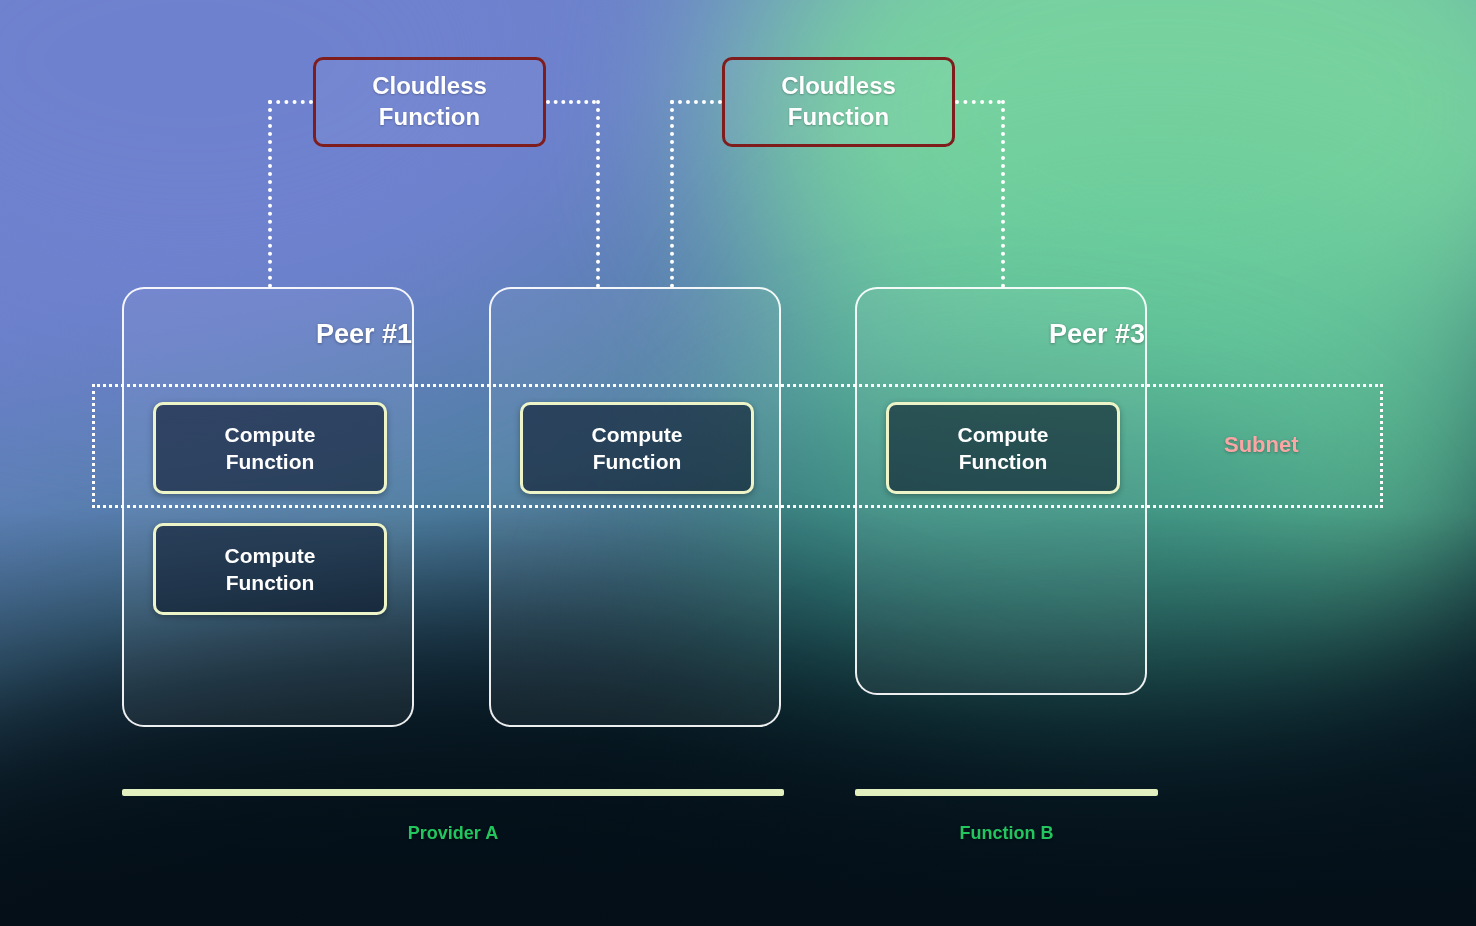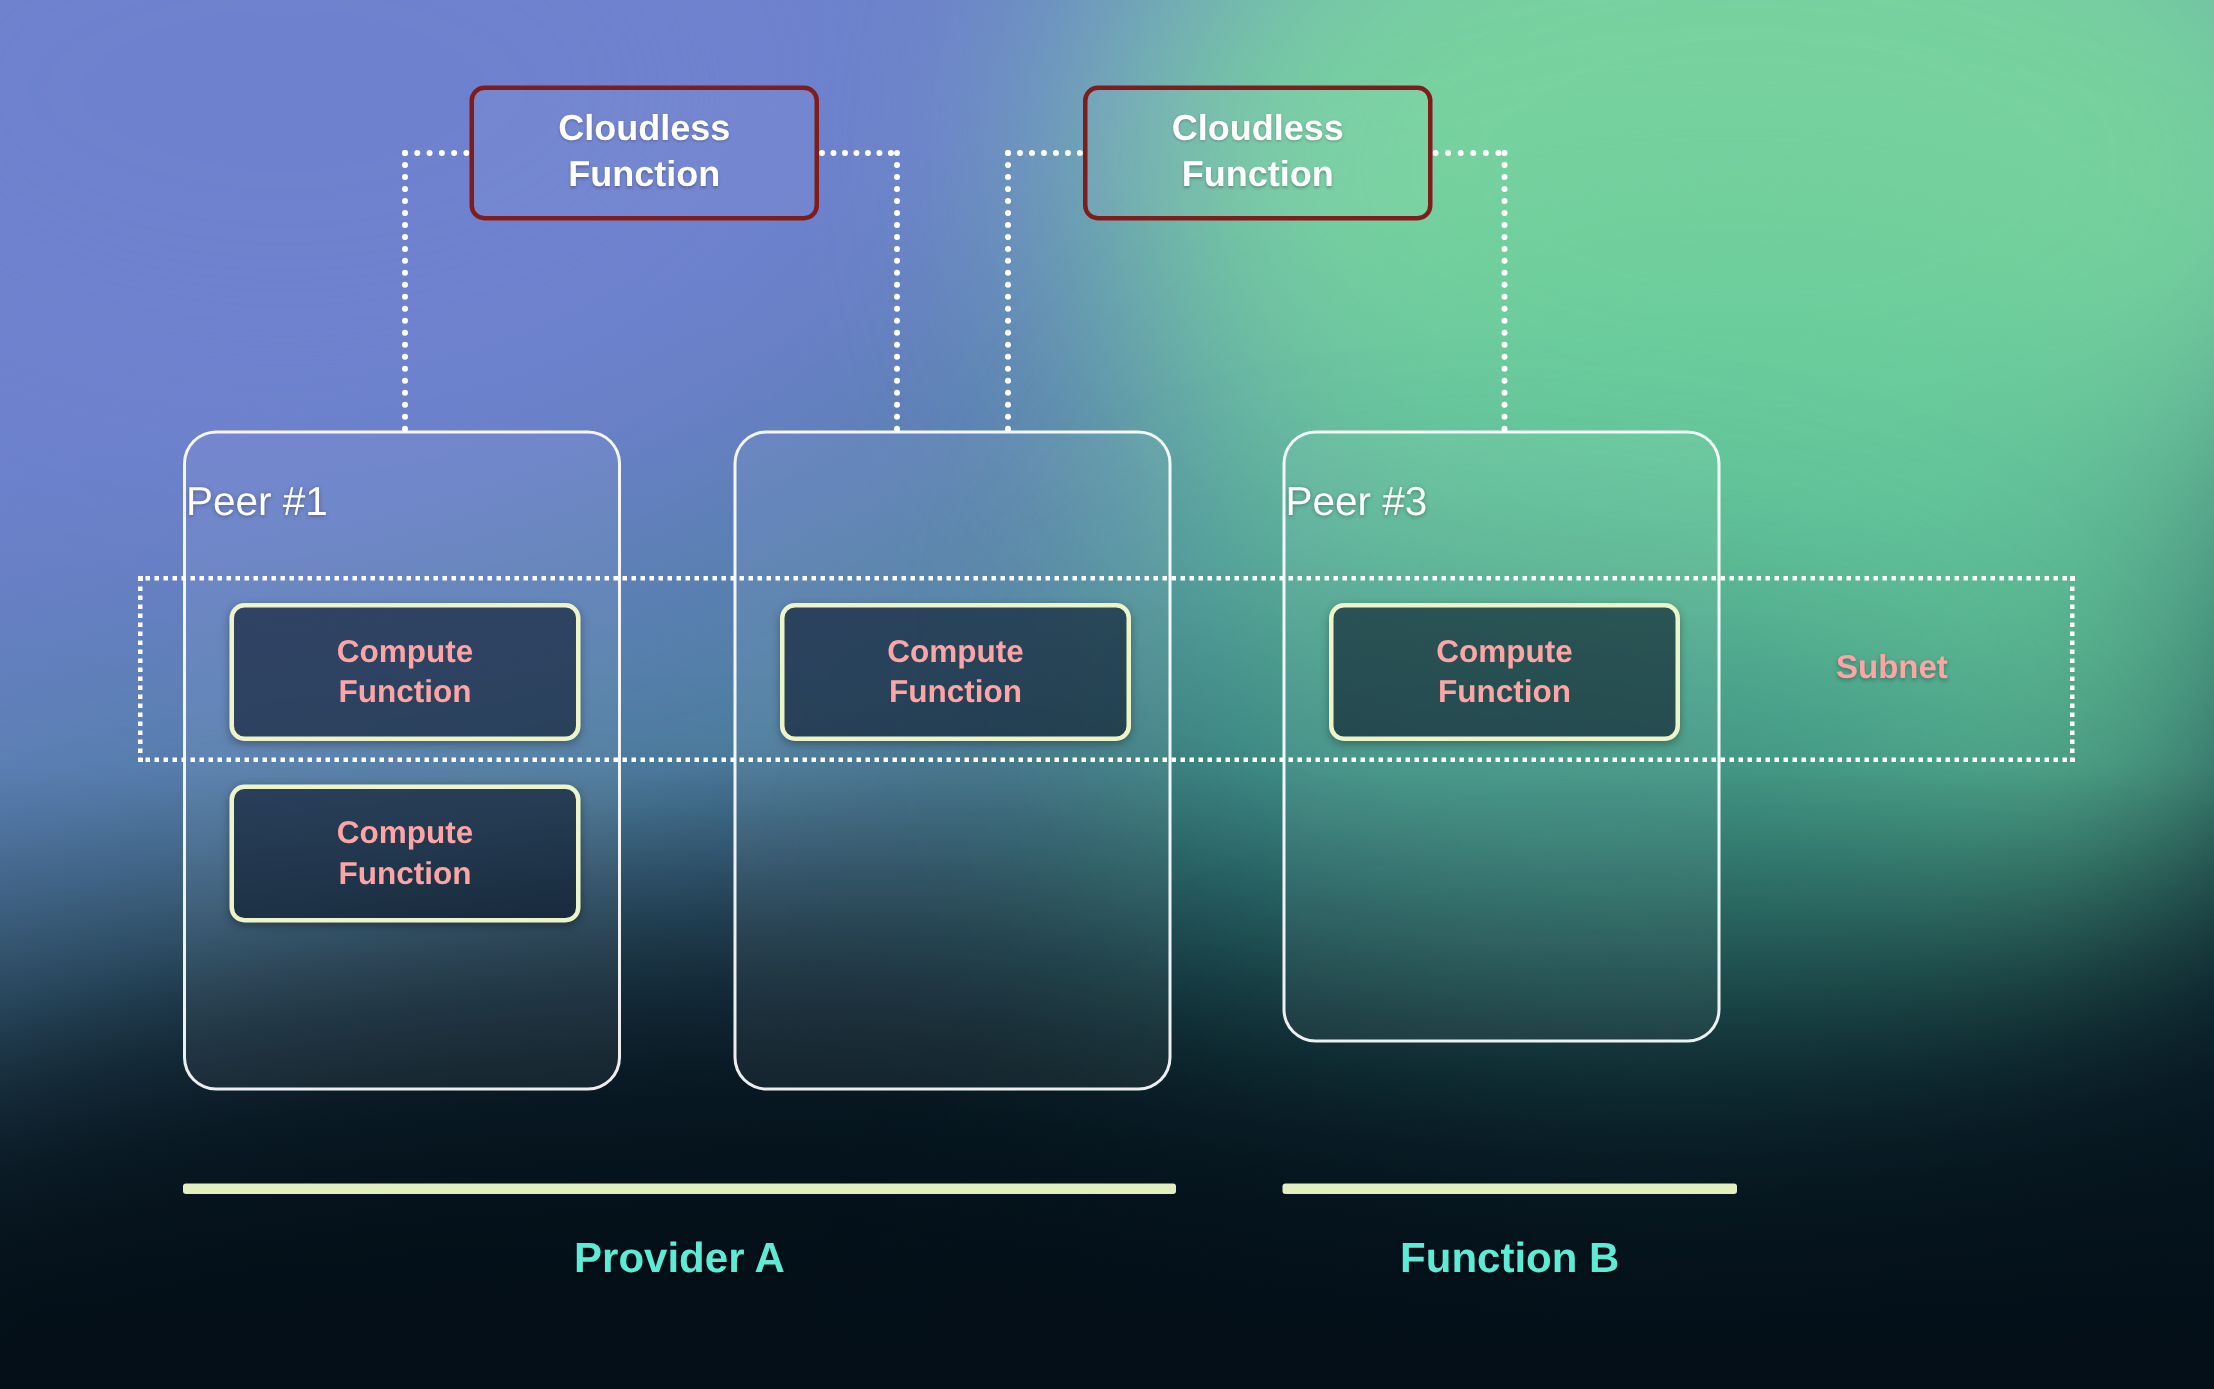"Peer #1" .peer-title { font-weight: normal -> bold; text-align: left -> right }
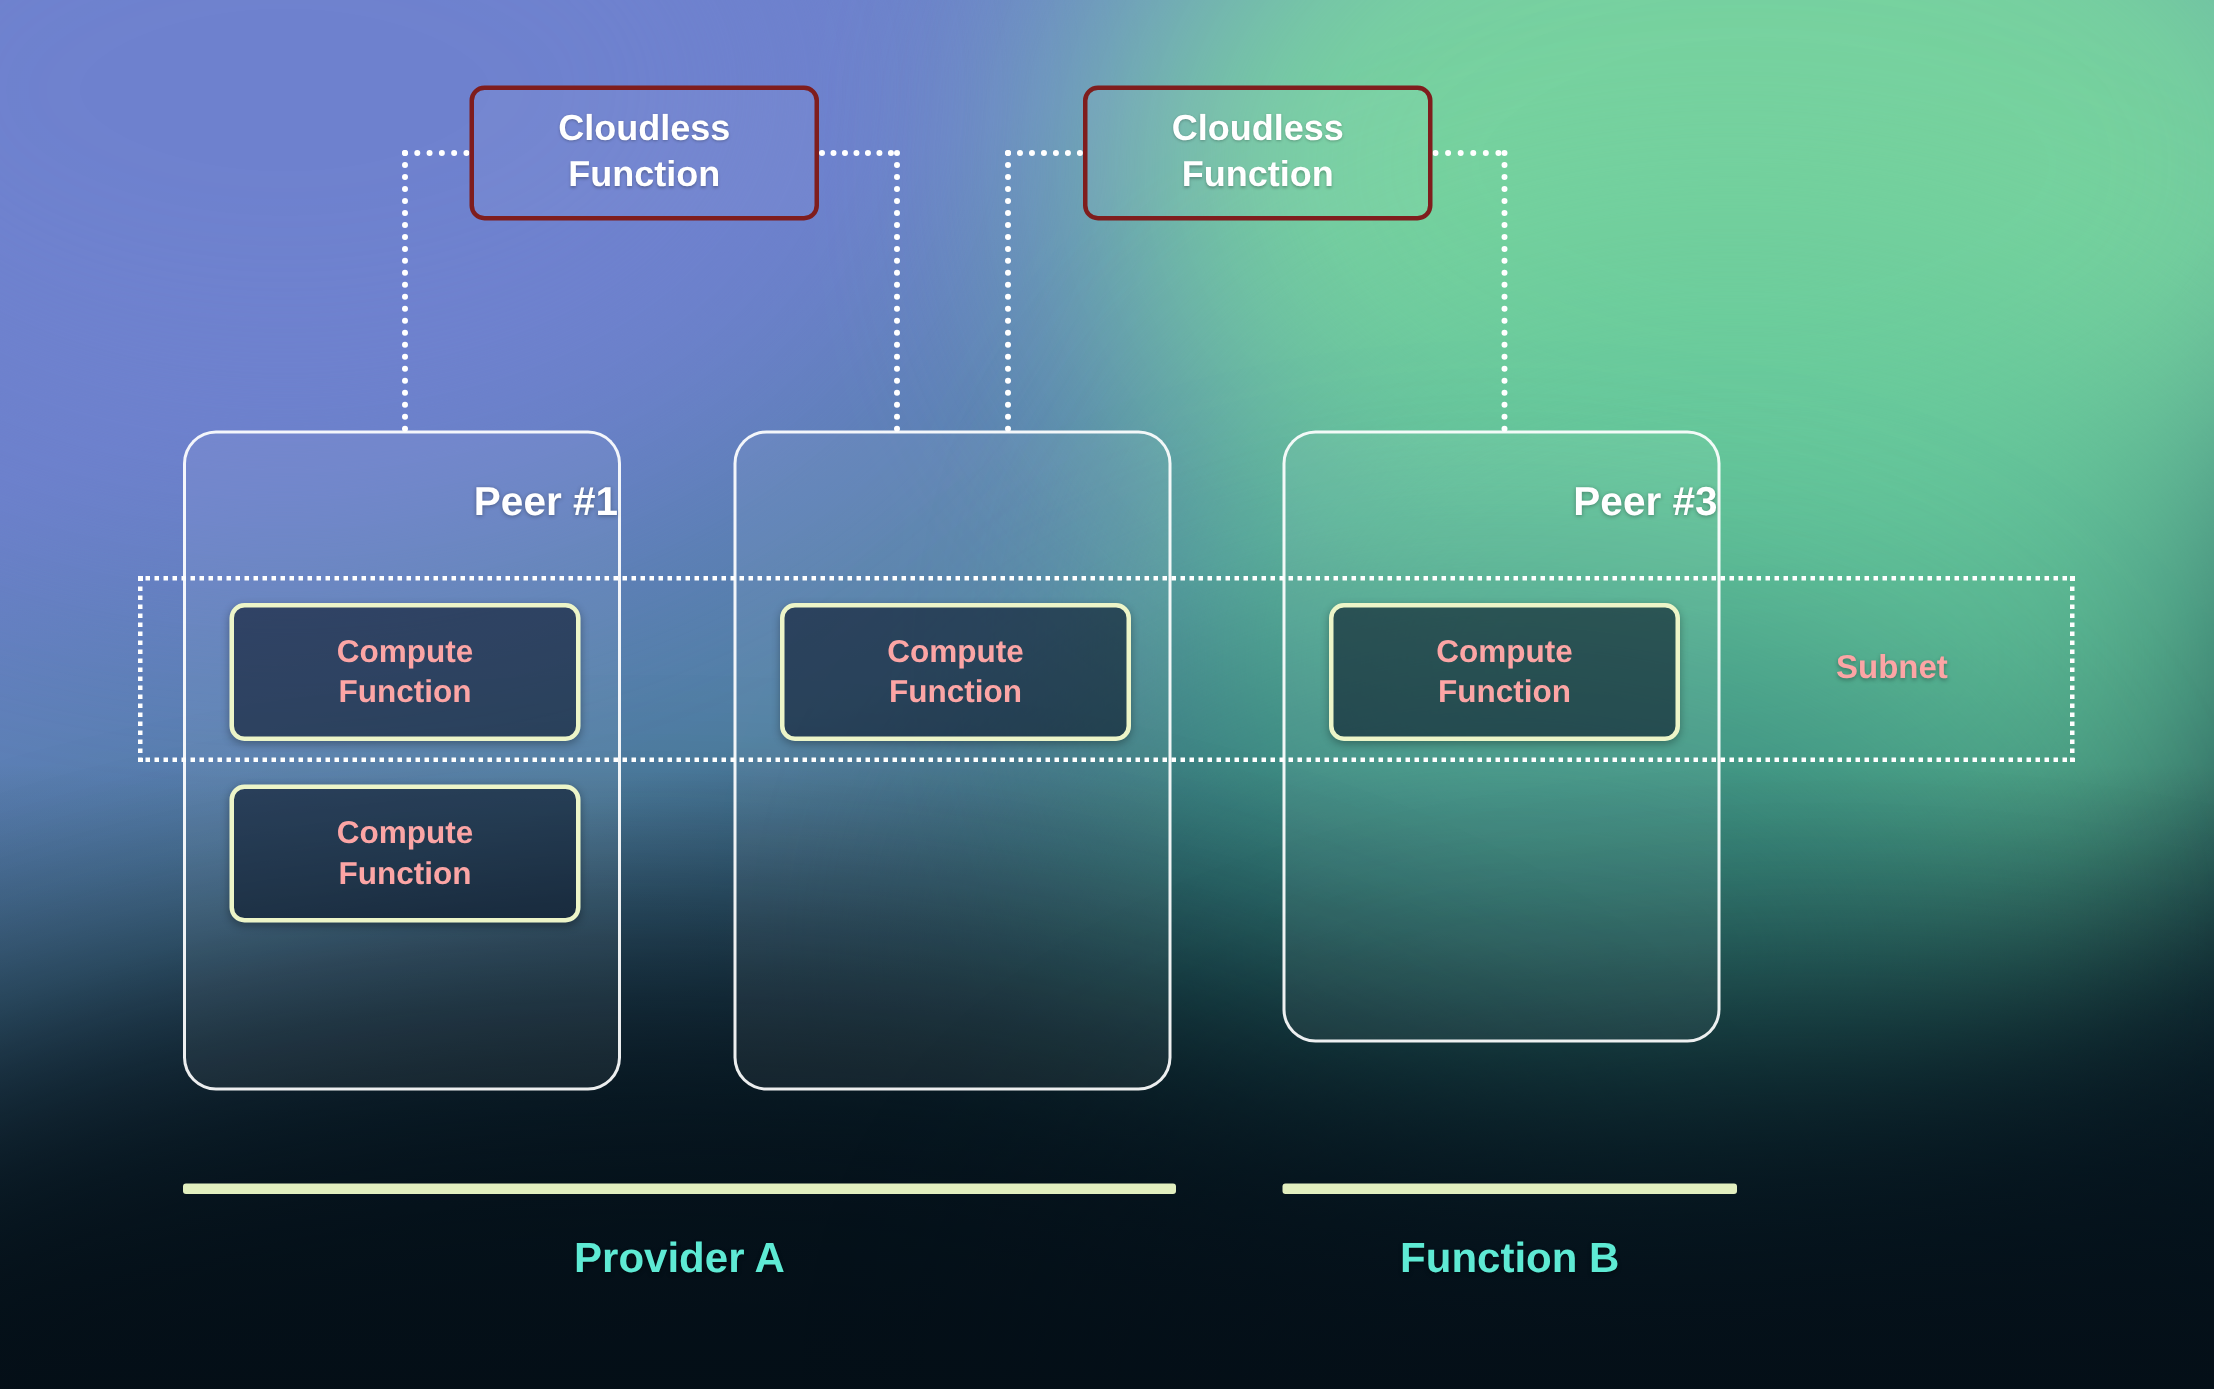"Compute" .compute-box { color: #fca5a5 -> #ffffff }
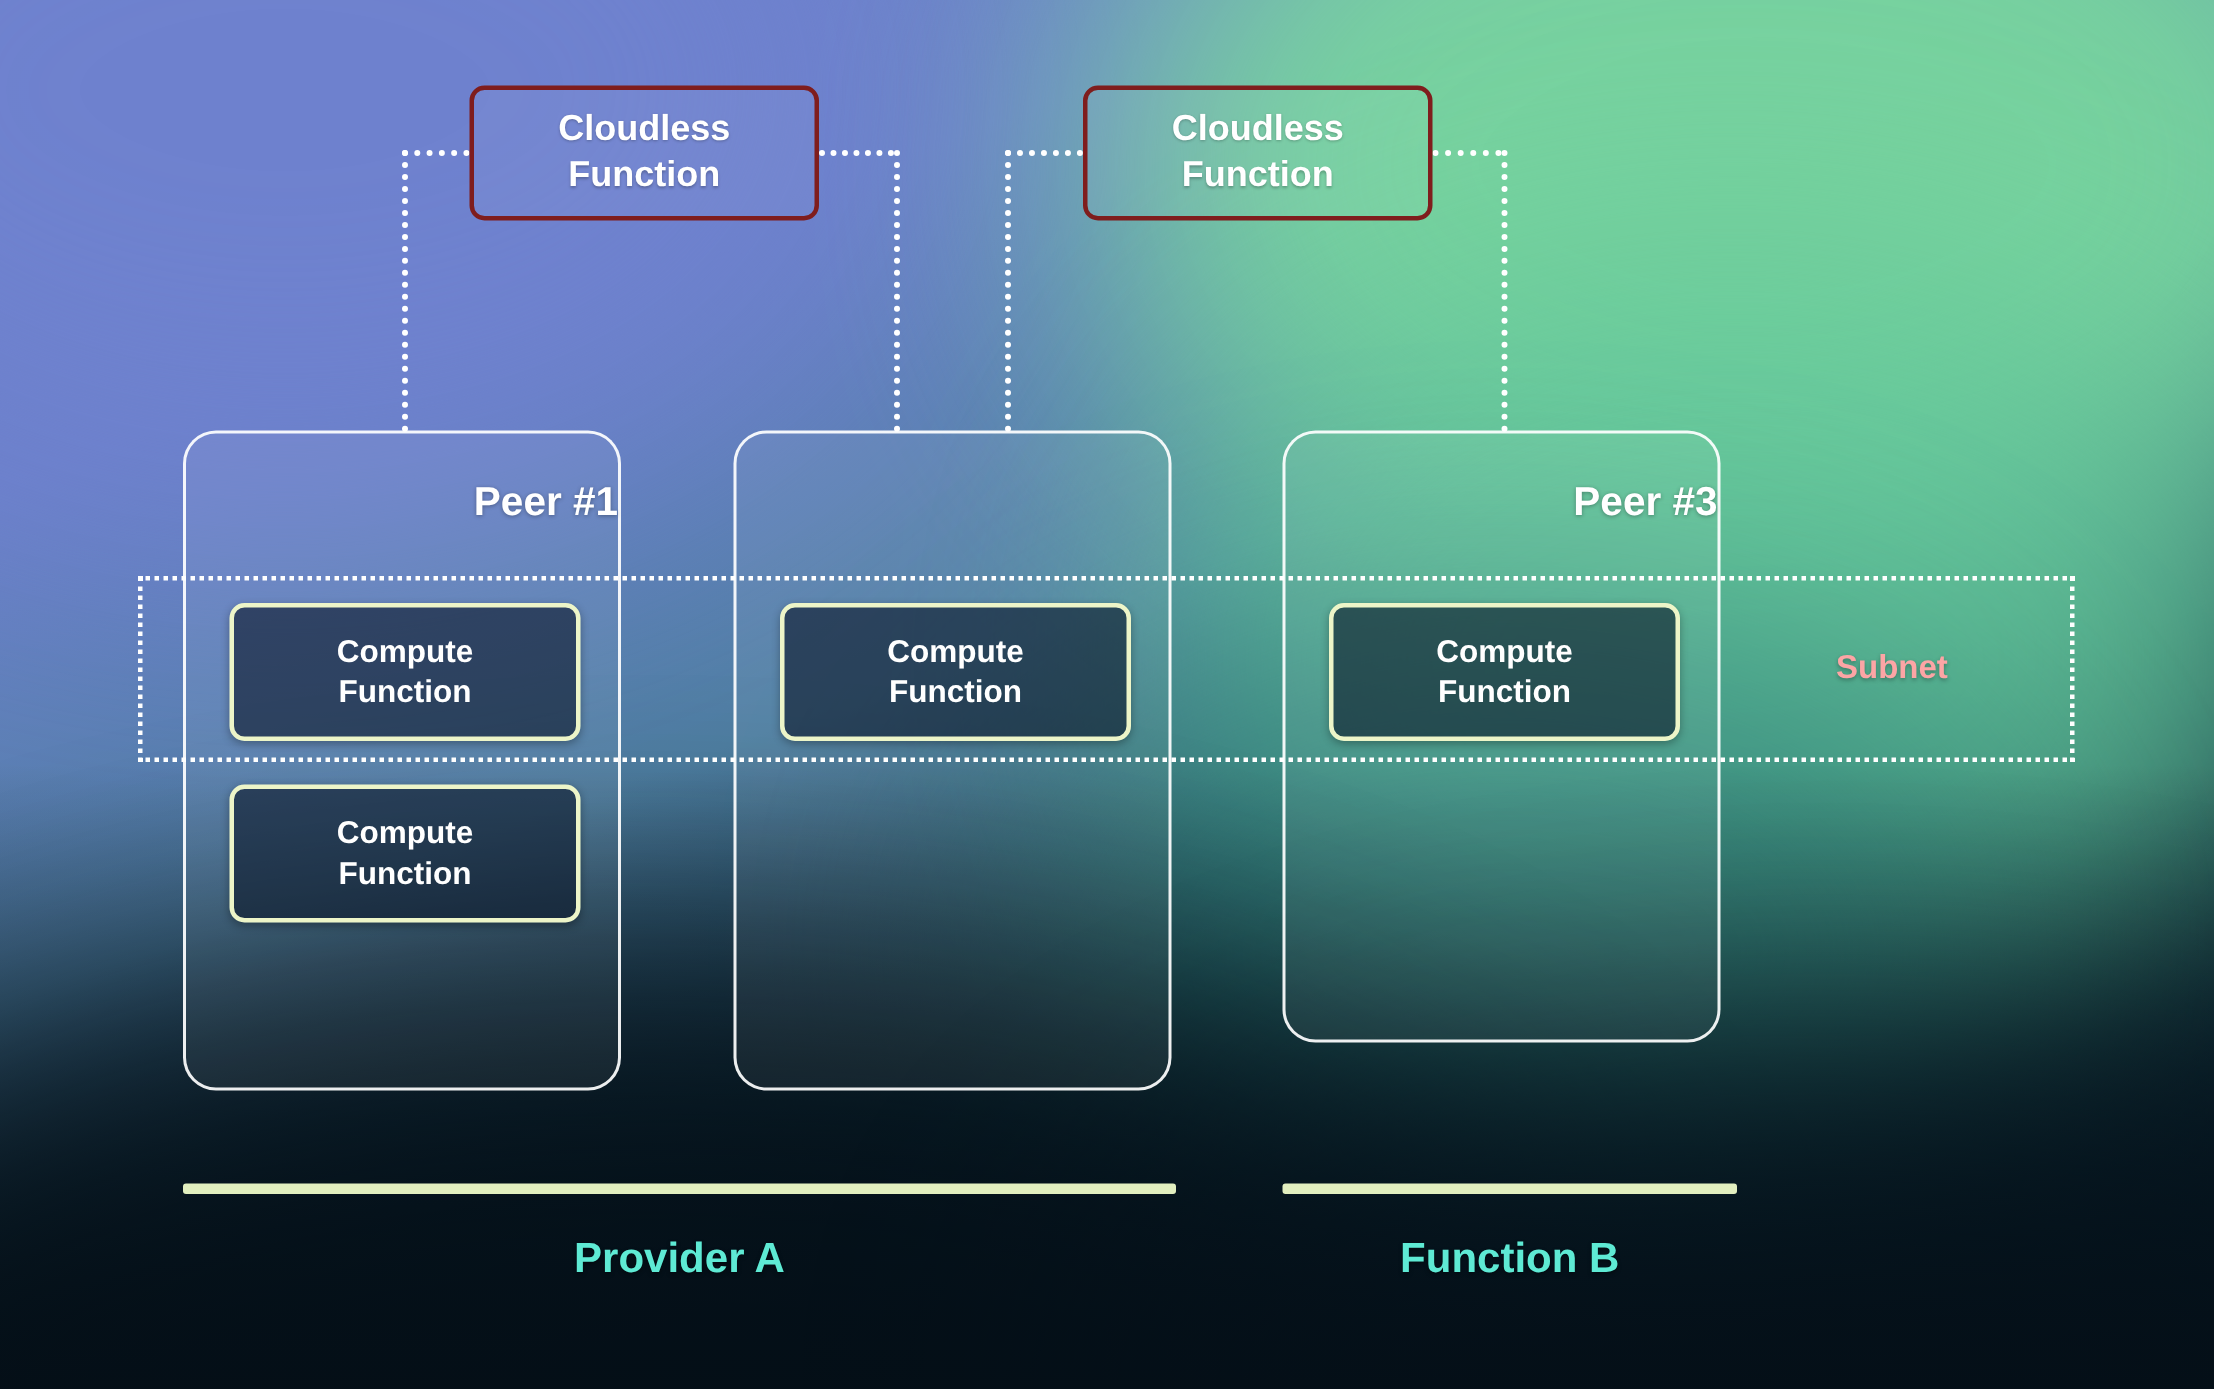"Provider A" .provider-label { color: #5eead4 -> #22c55e; font-size: 28px -> 18px }
